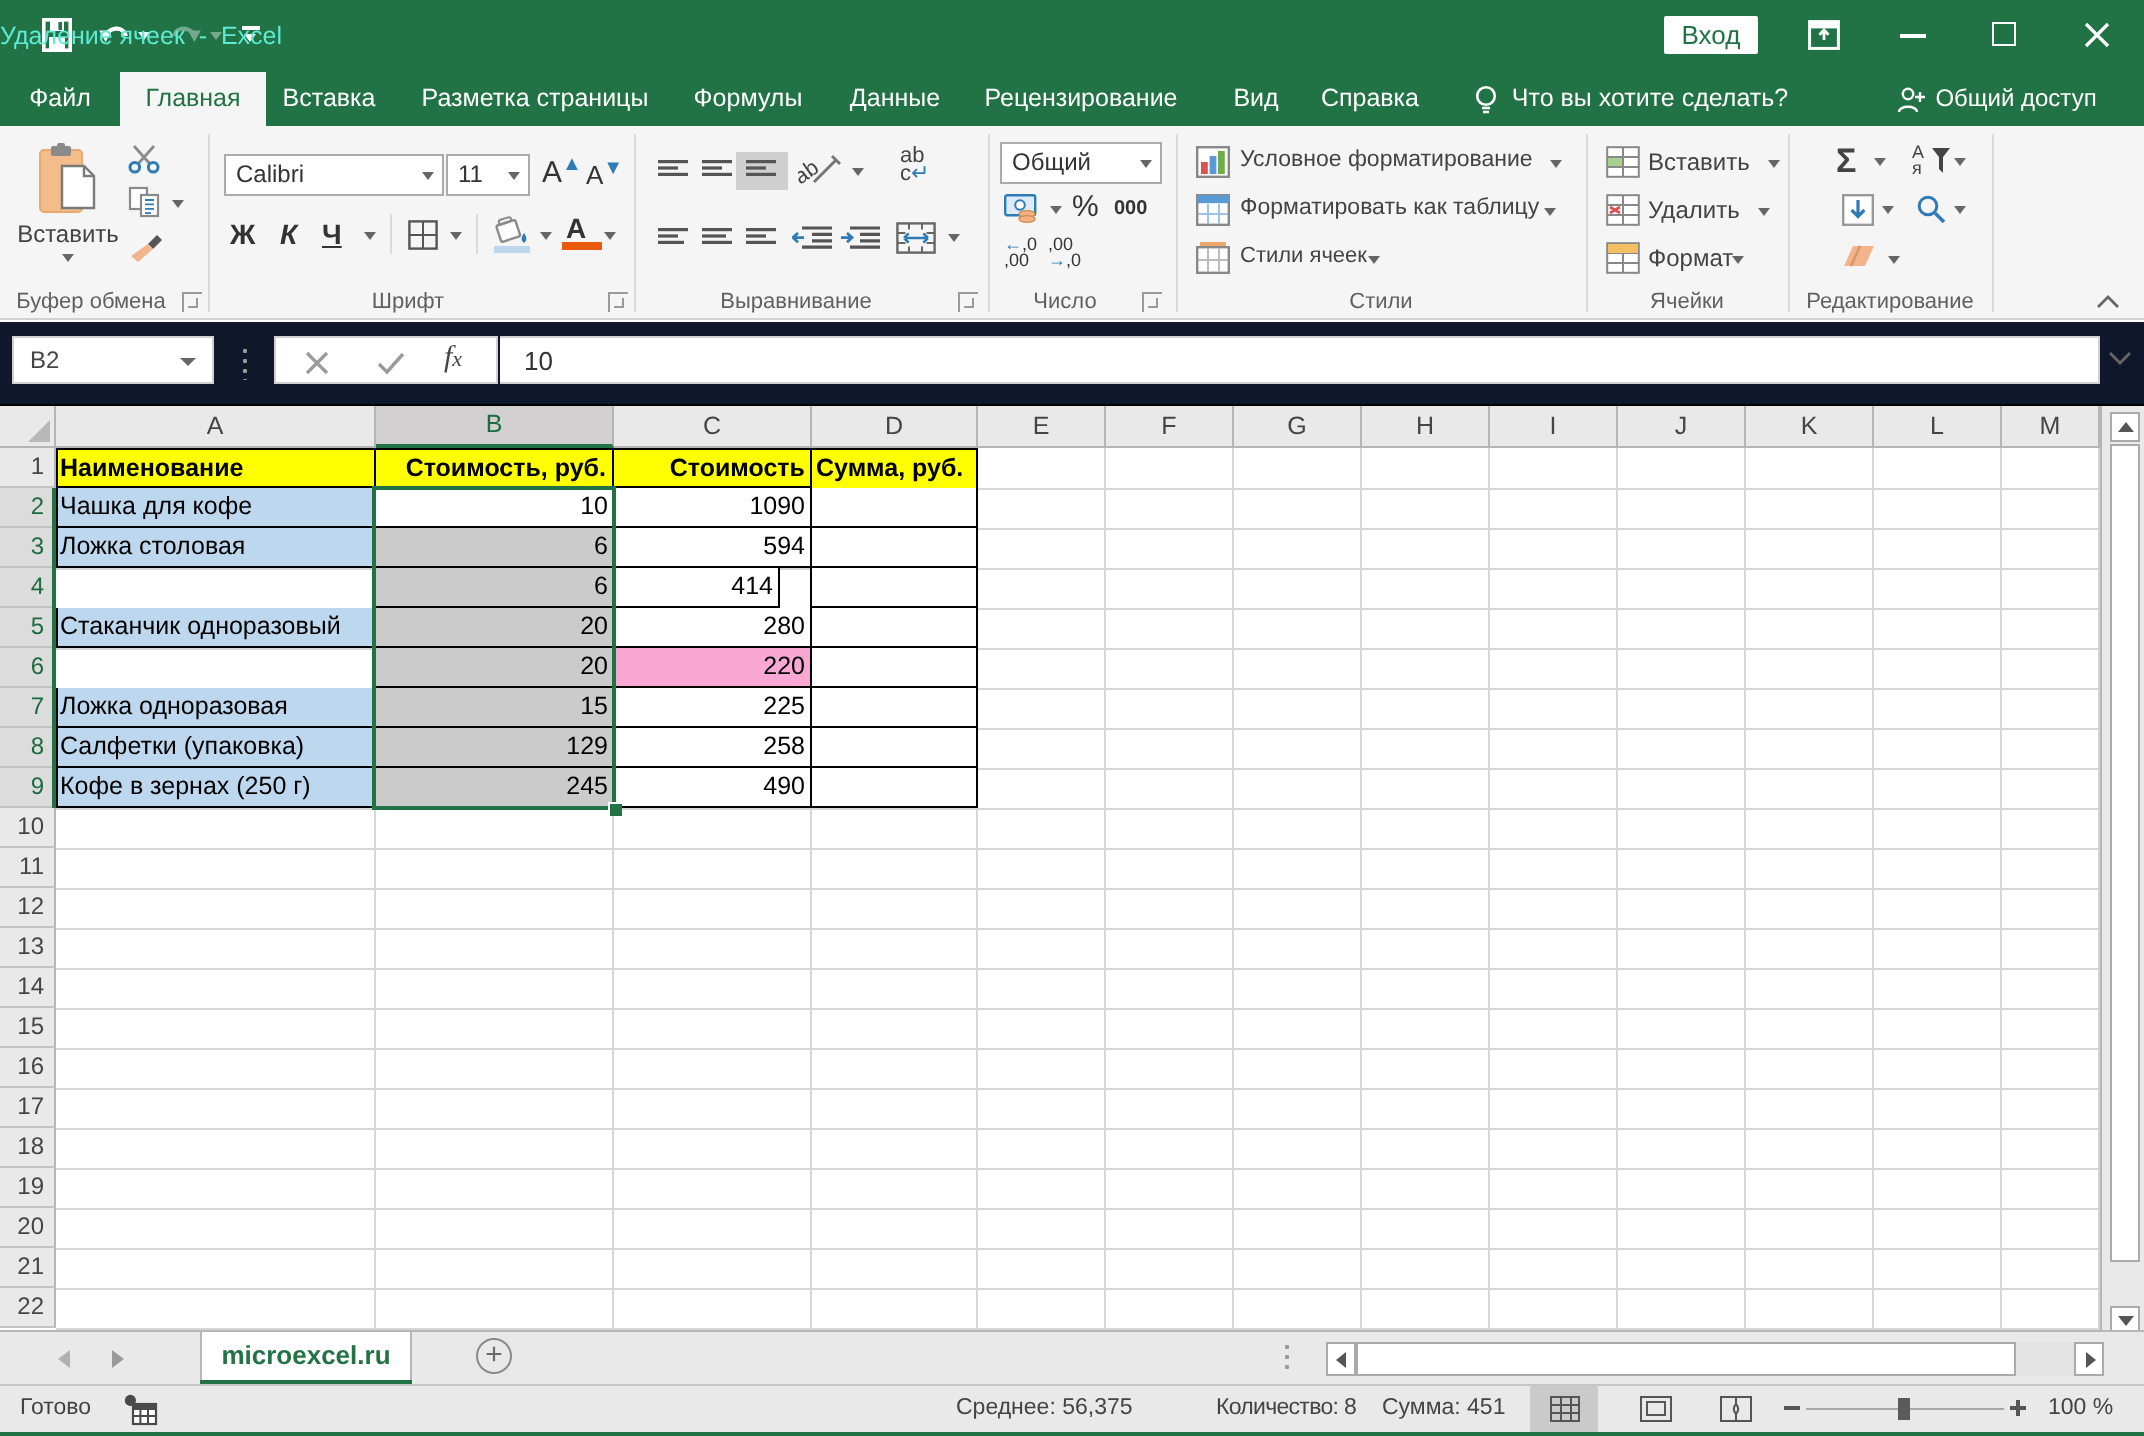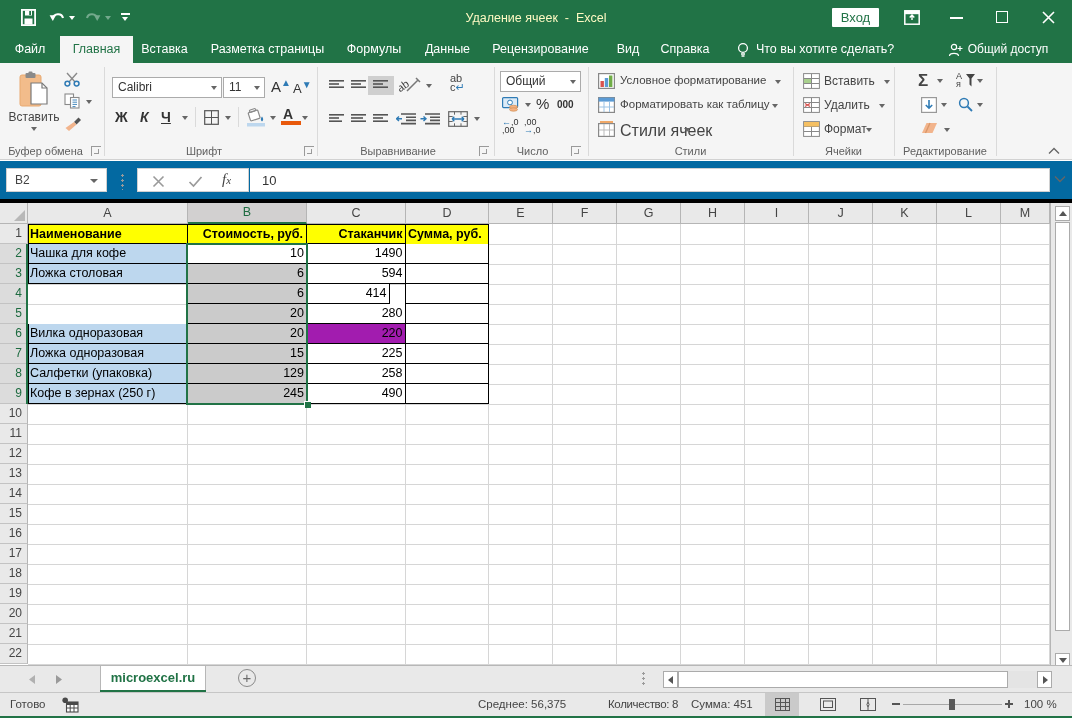"Удаление ячеек - Excel" div.abs { color: #fef9c3 -> #5eead4; text-align: center -> none }
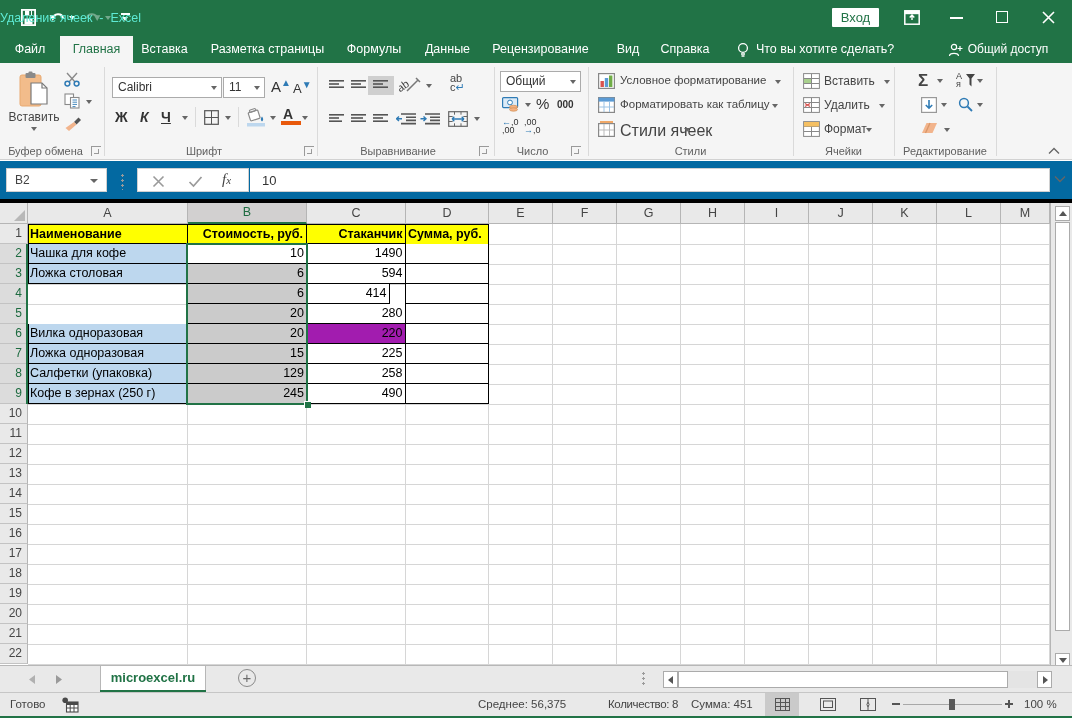"Стили ячеек" div.rtext { font-size: 16px -> 11px }
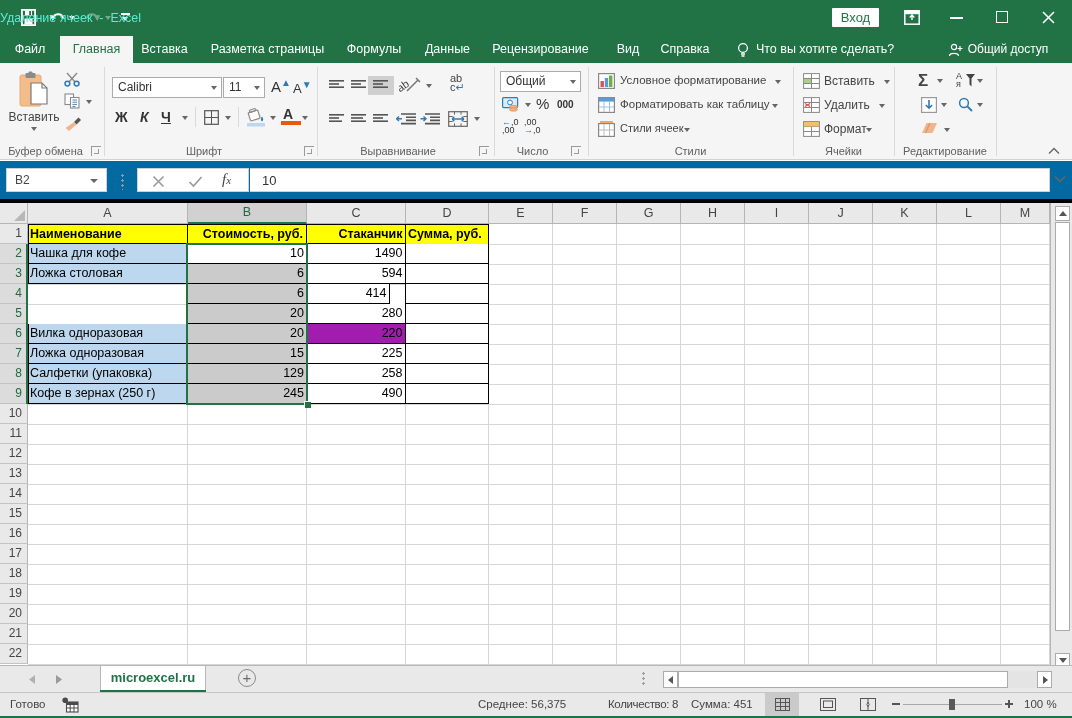"B2" #fbar { background: #0369a1 -> #0f172a; border-bottom: 4px solid #000000 -> 1px solid #000000 }
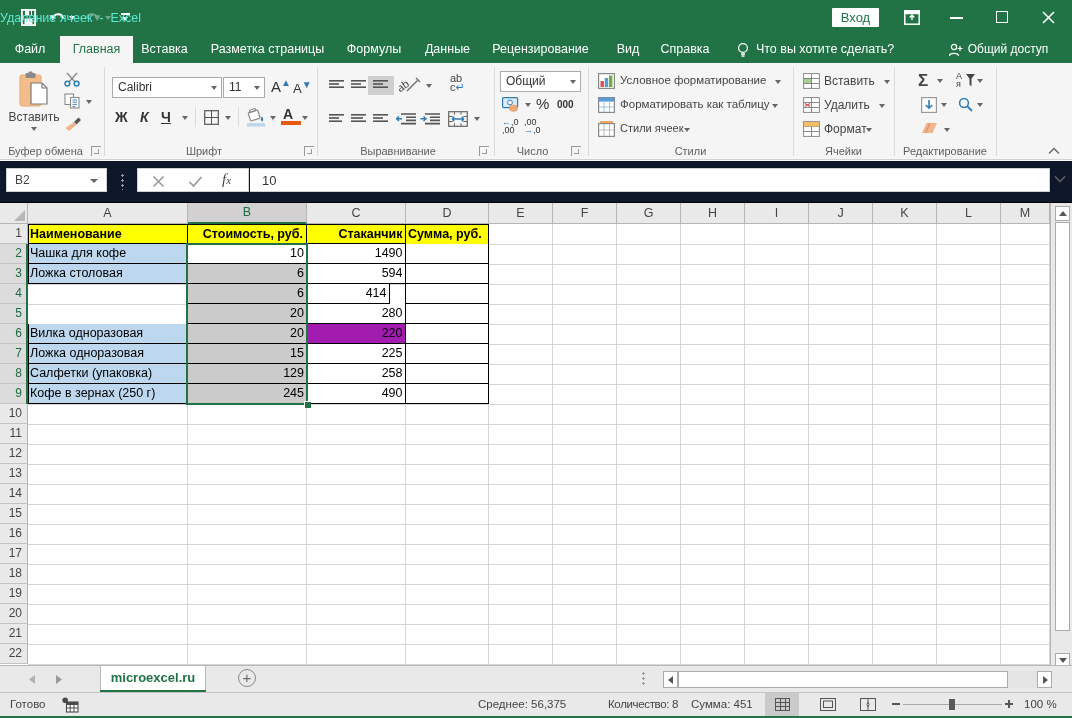"Стаканчик" div.cell { text: Стаканчик -> Стоимость }
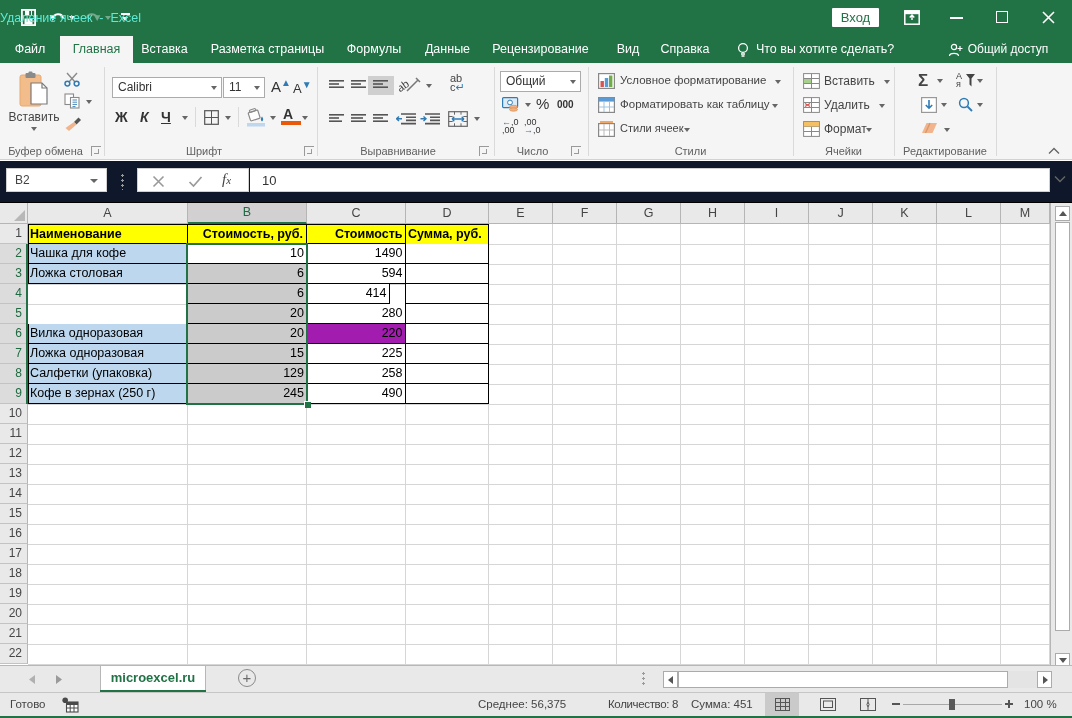"1490" div.cell { text: 1490 -> 1090 }
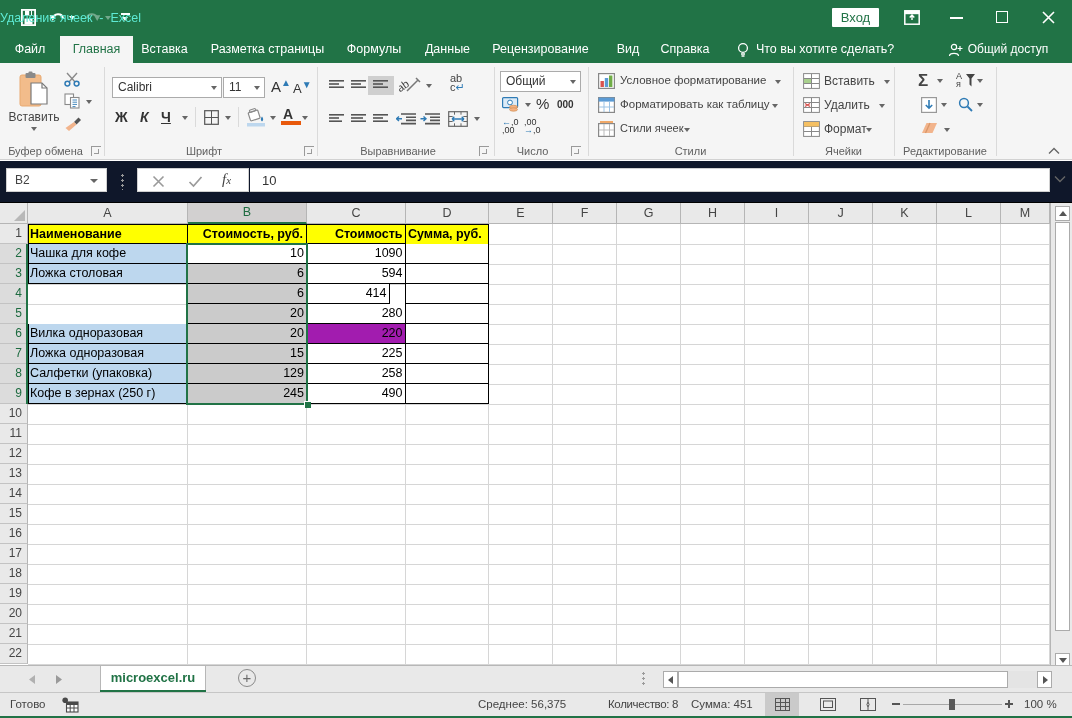"Стаканчик одноразовый" div.cell { html: none -> <div>Стаканчик одноразовый</div> }
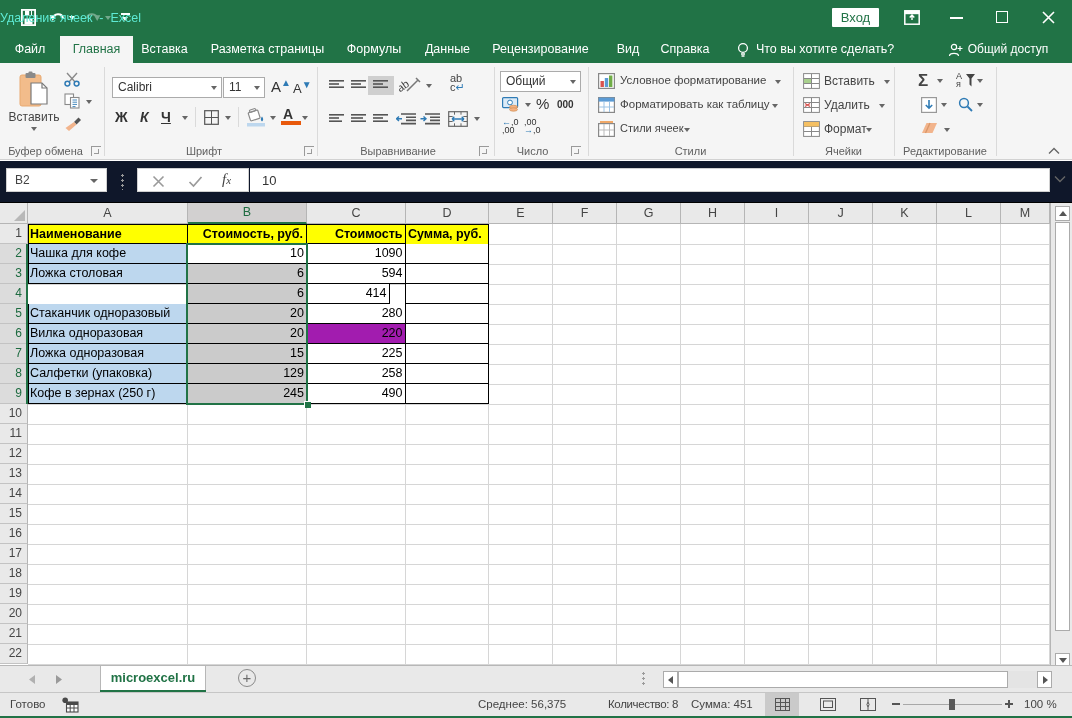"Вилка однoразовая" div.cell { html: <div>Вилка однoразовая</div> -> none }
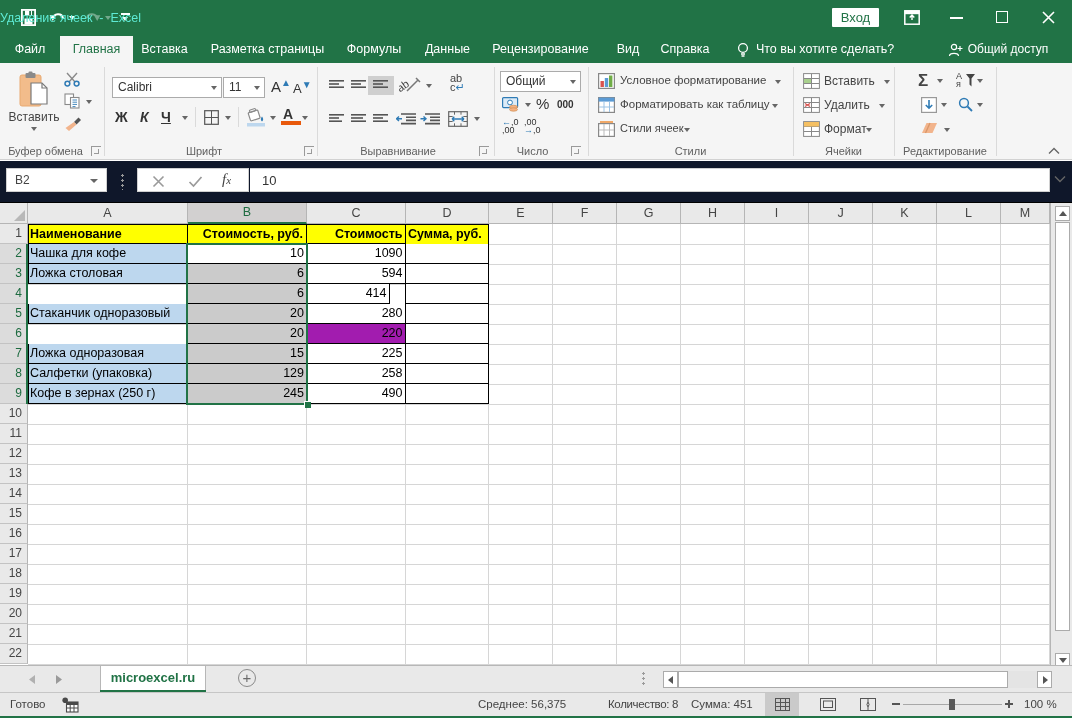"220" div.cell { background: #a21caf -> #f9a8d4 }
